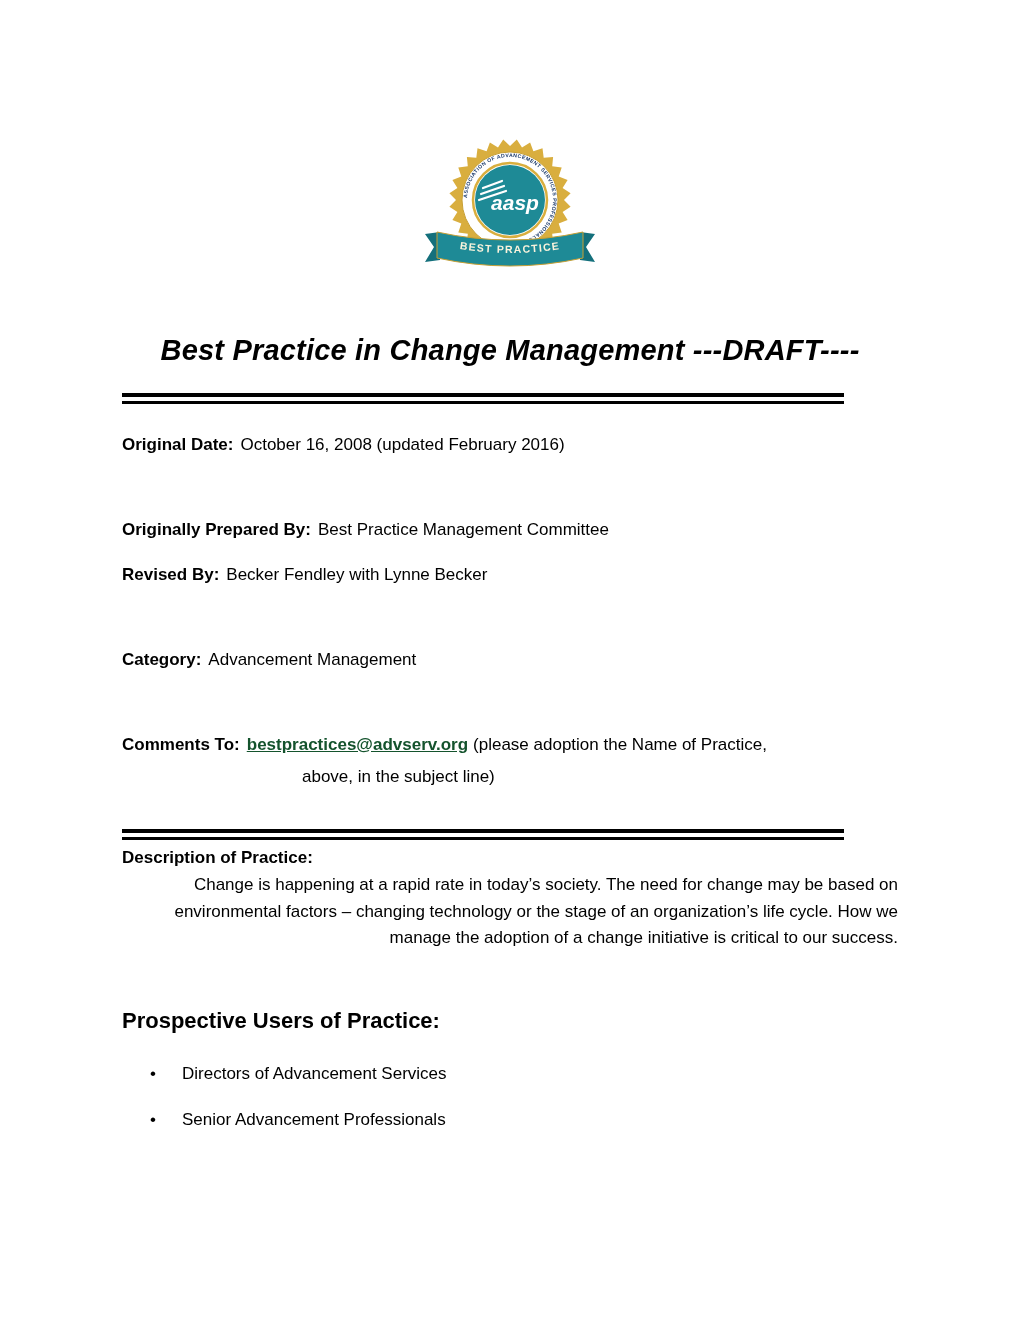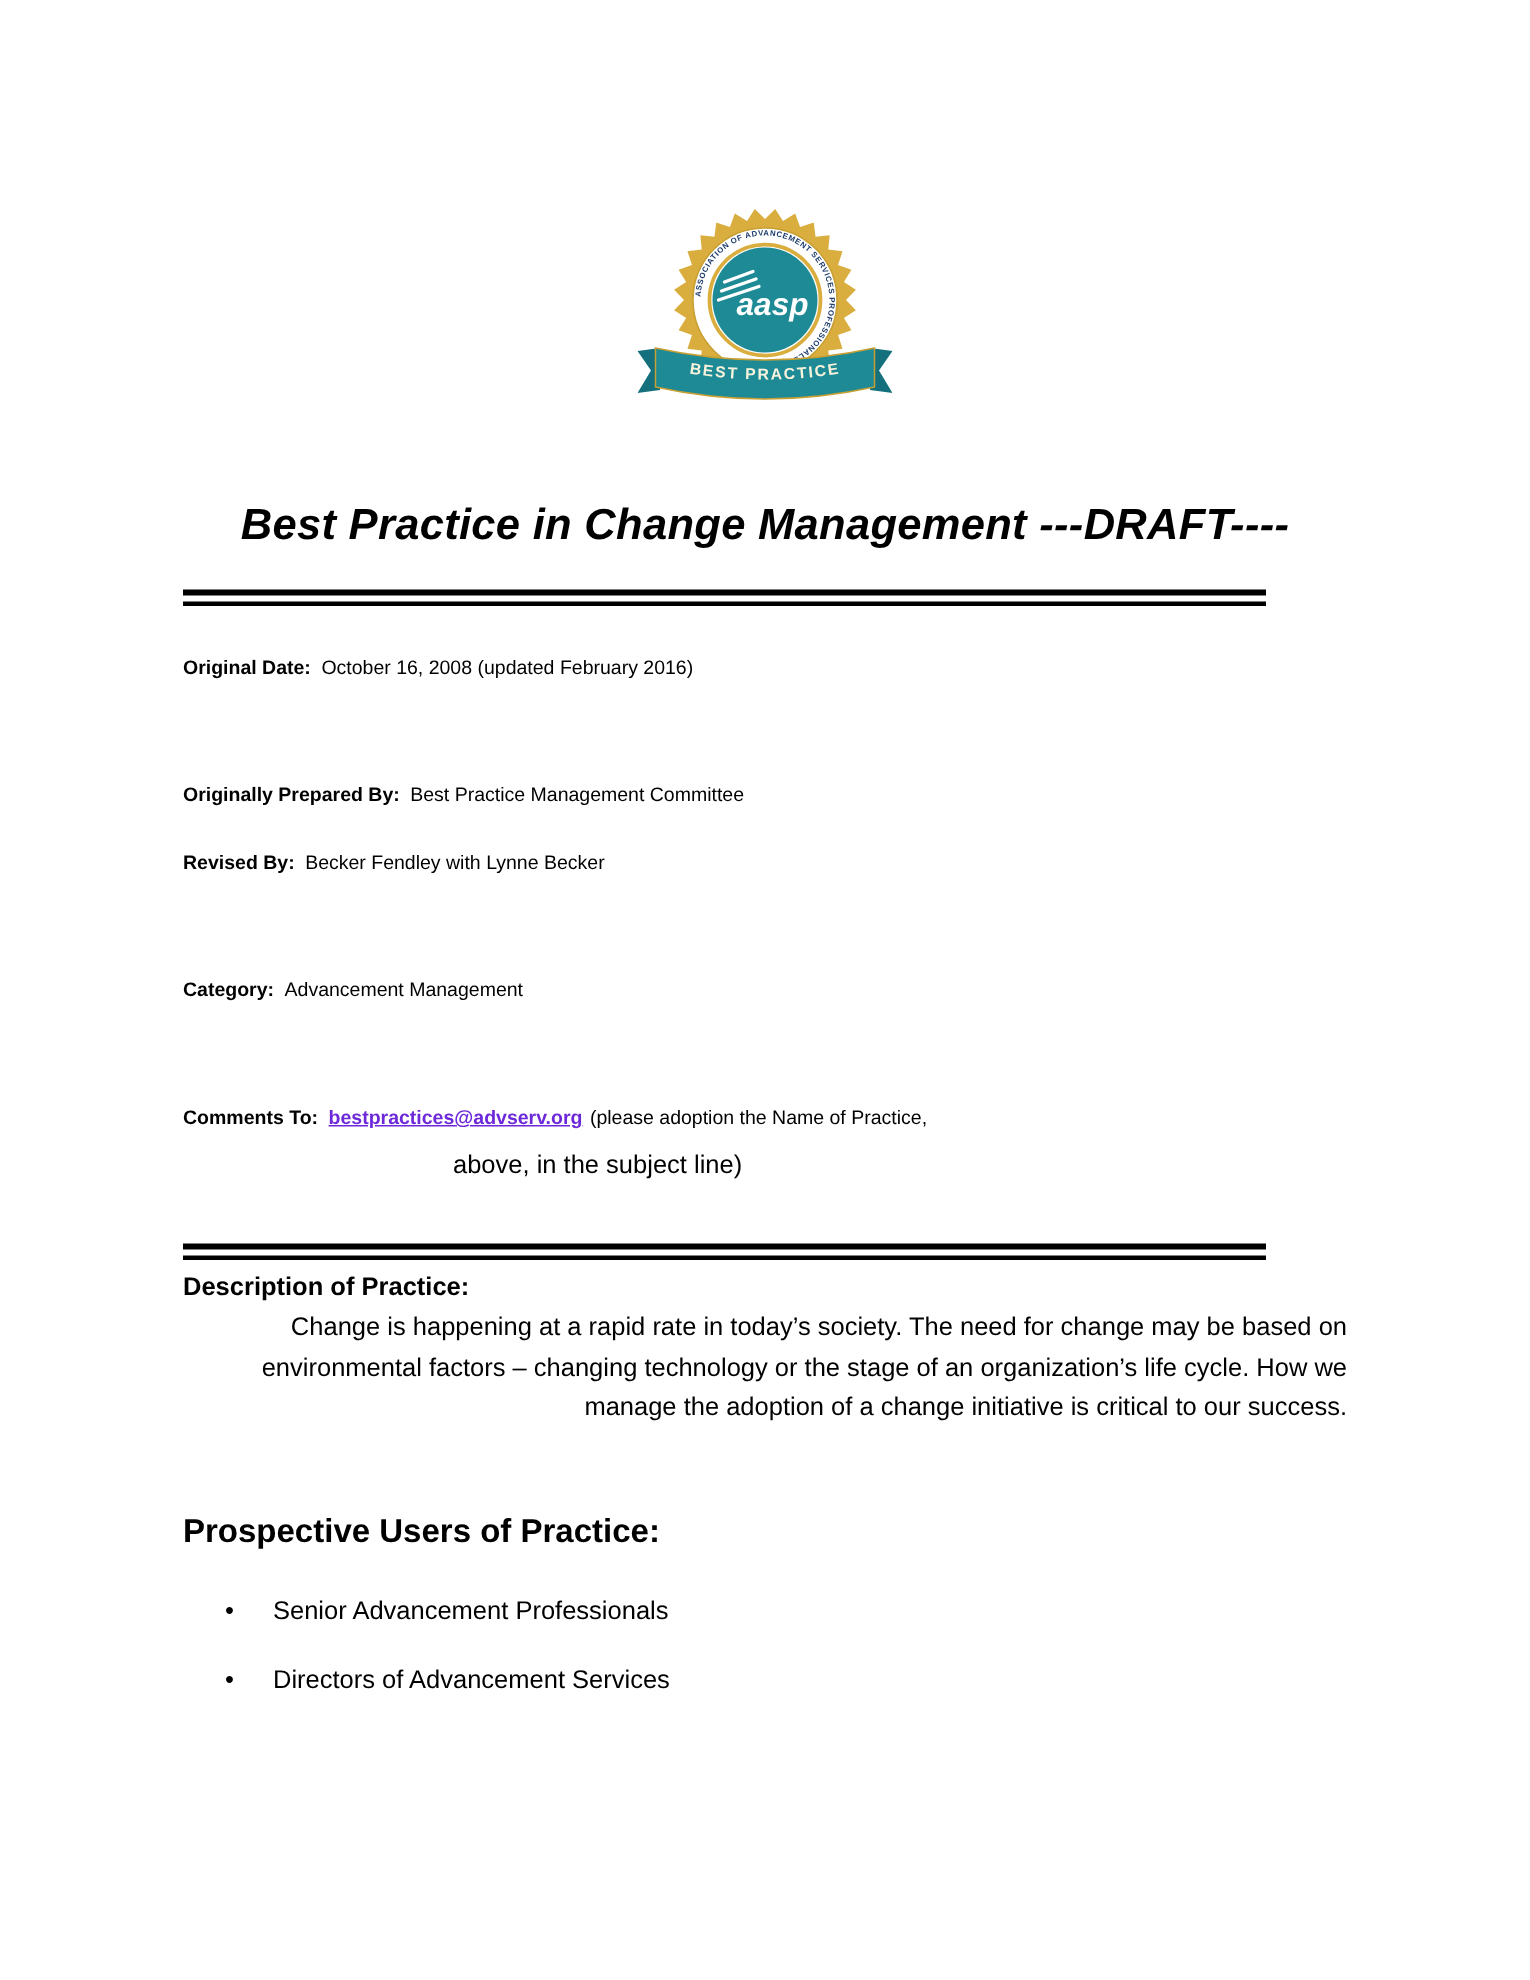"Original Date: October 16, 2008" .field { font-size: 13px -> 17px }
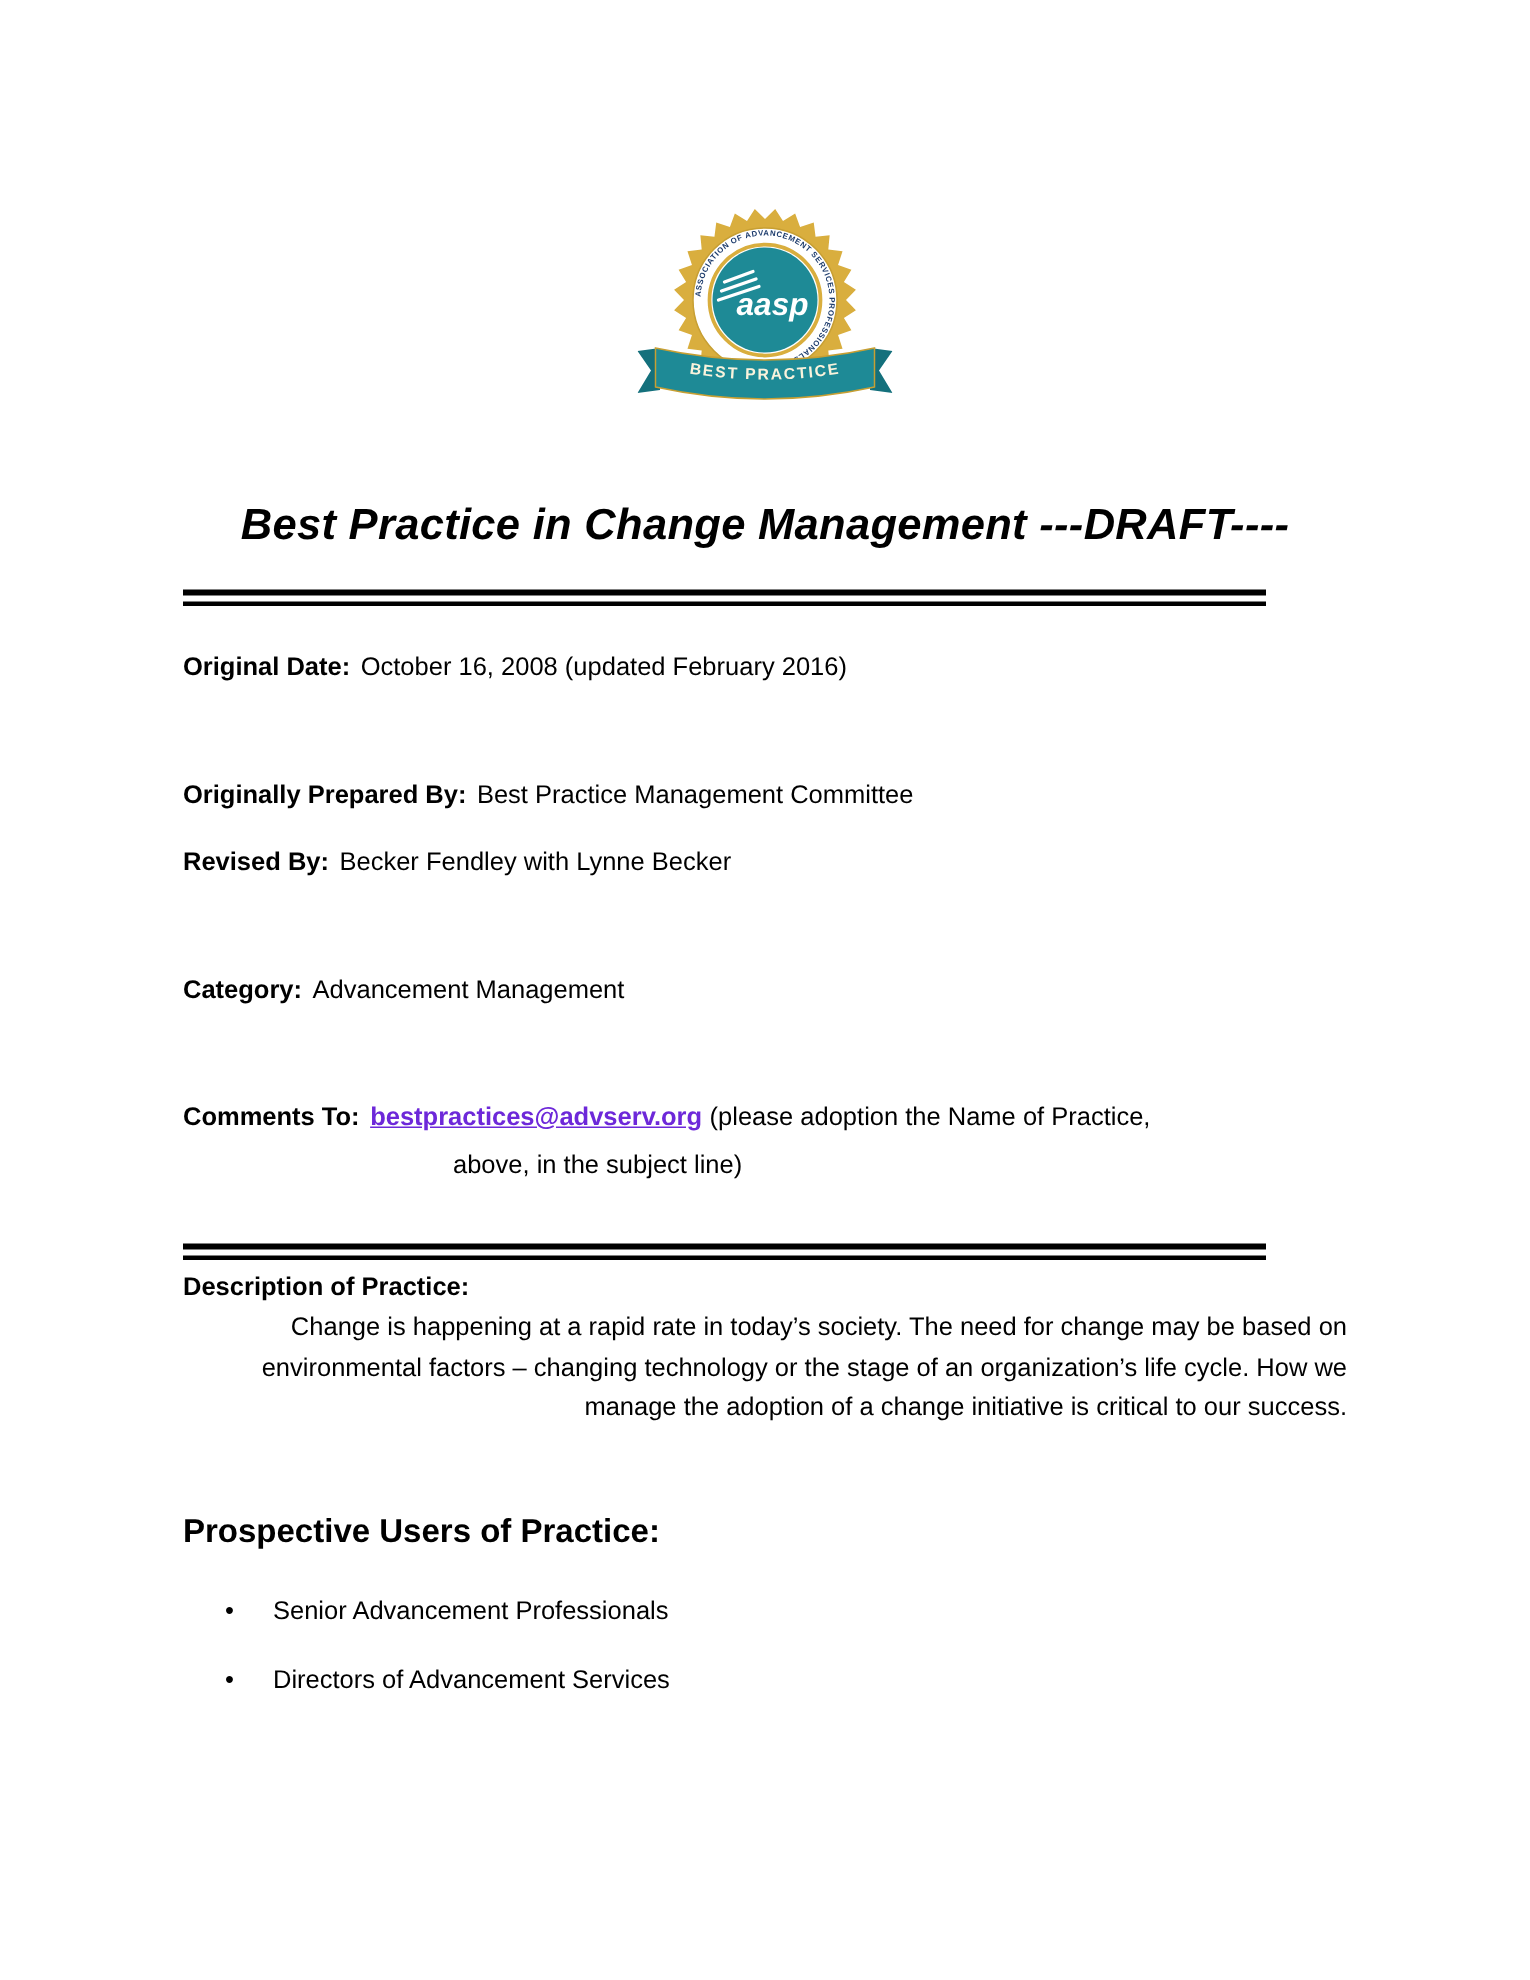"bestpractices@advserv.org" .email-link { color: #6d28d9 -> #14532d }
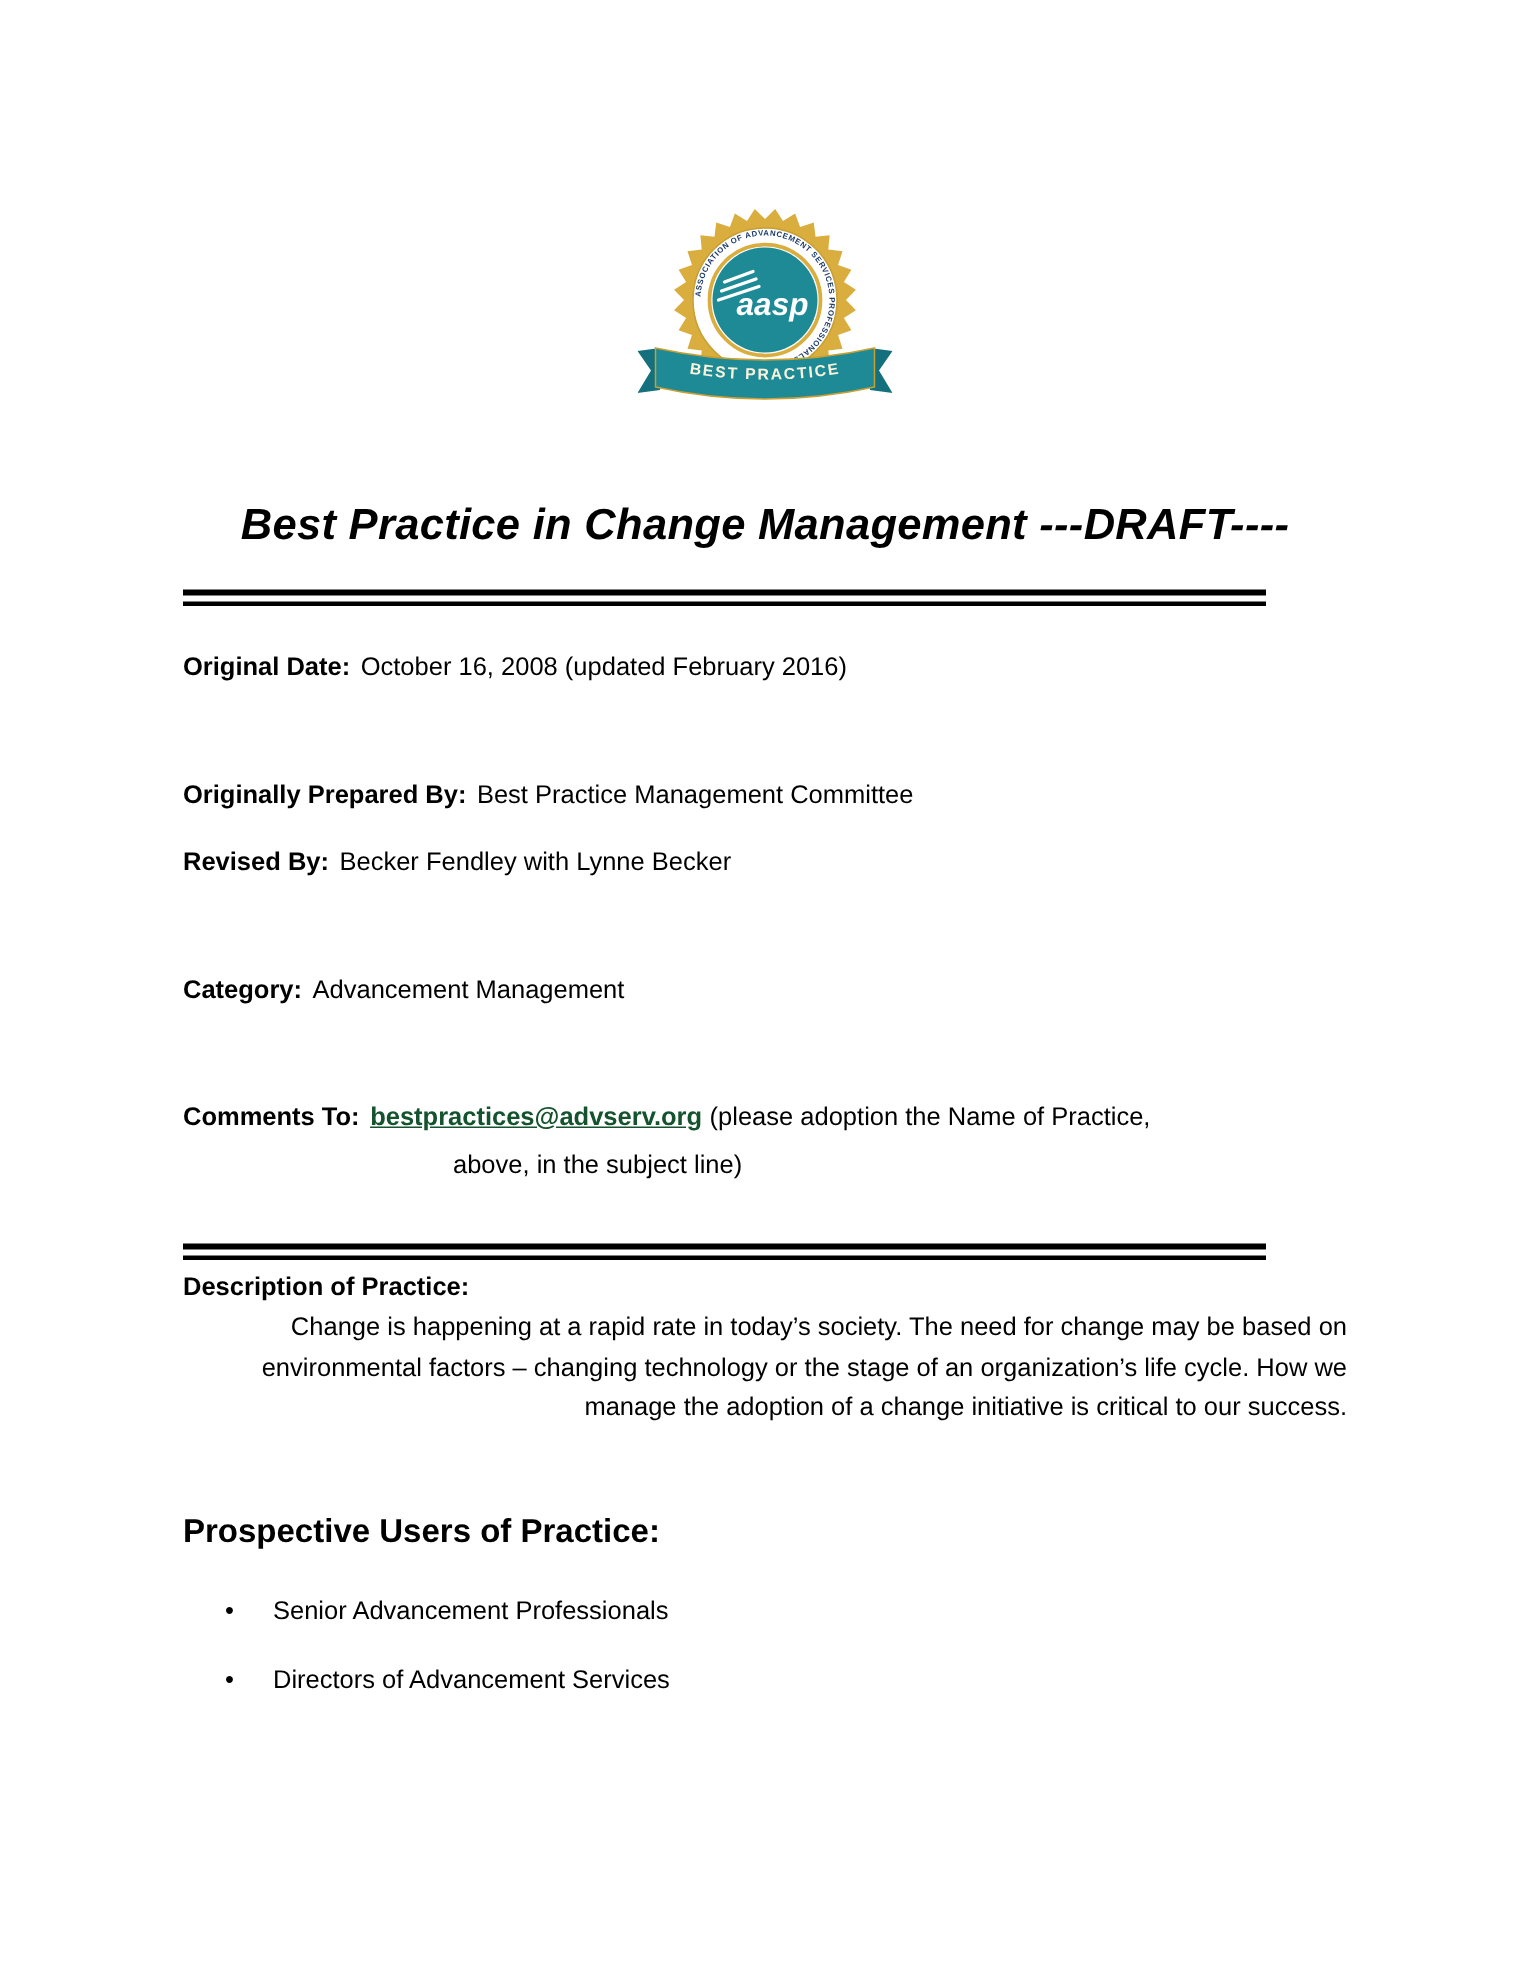"Senior Advancement Professionals" li.bullet-item { order: before "Directors of Advancement Services" -> after "Directors of Advancement Services" }
